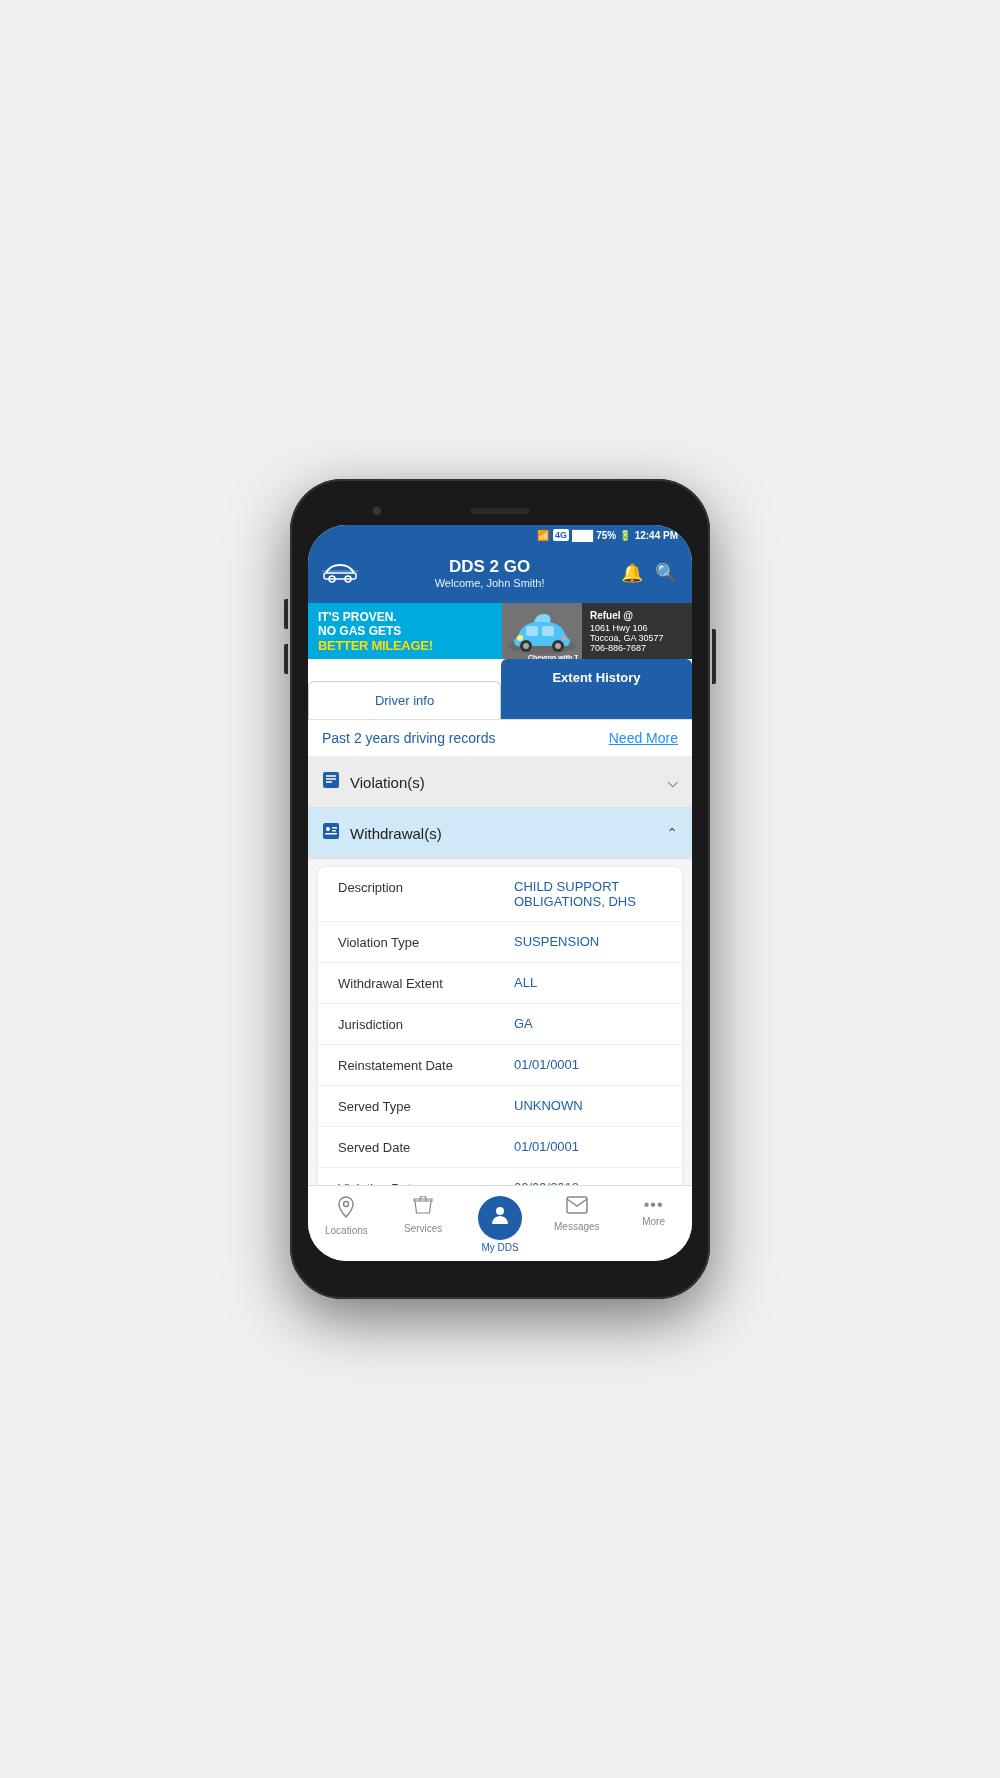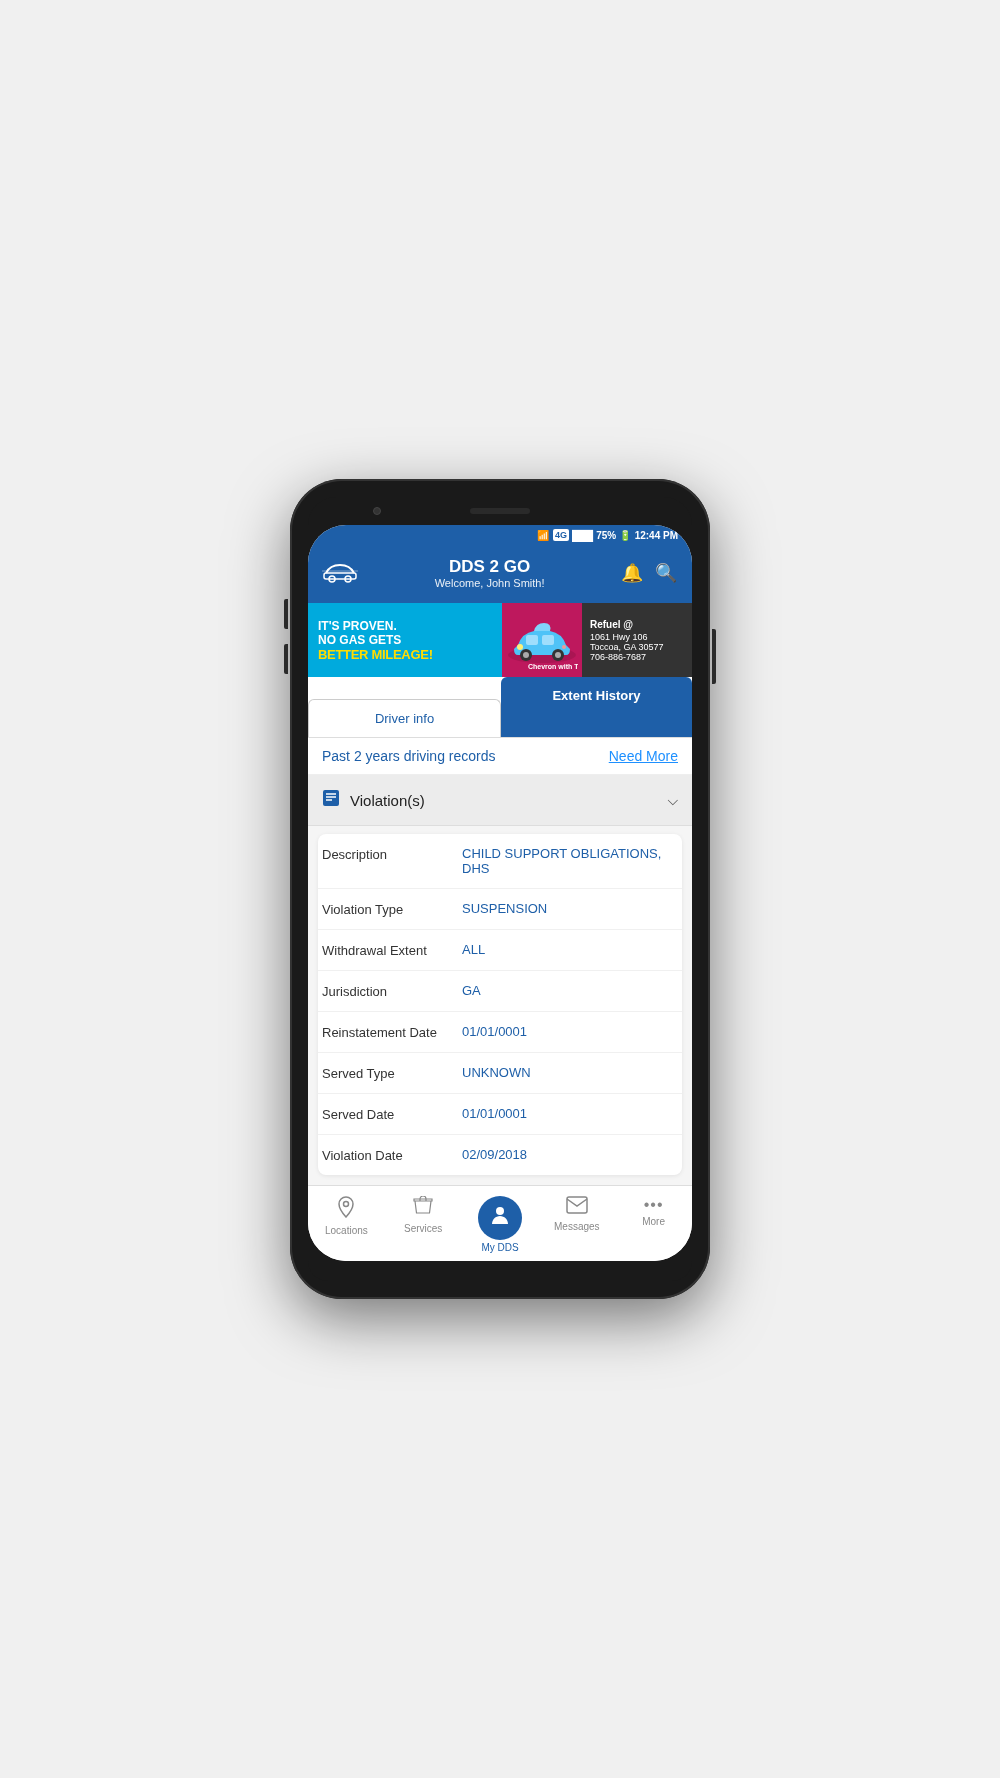"IT'S PROVEN." .ad-banner { background: #be185d -> #737373; height: 74px -> 56px }
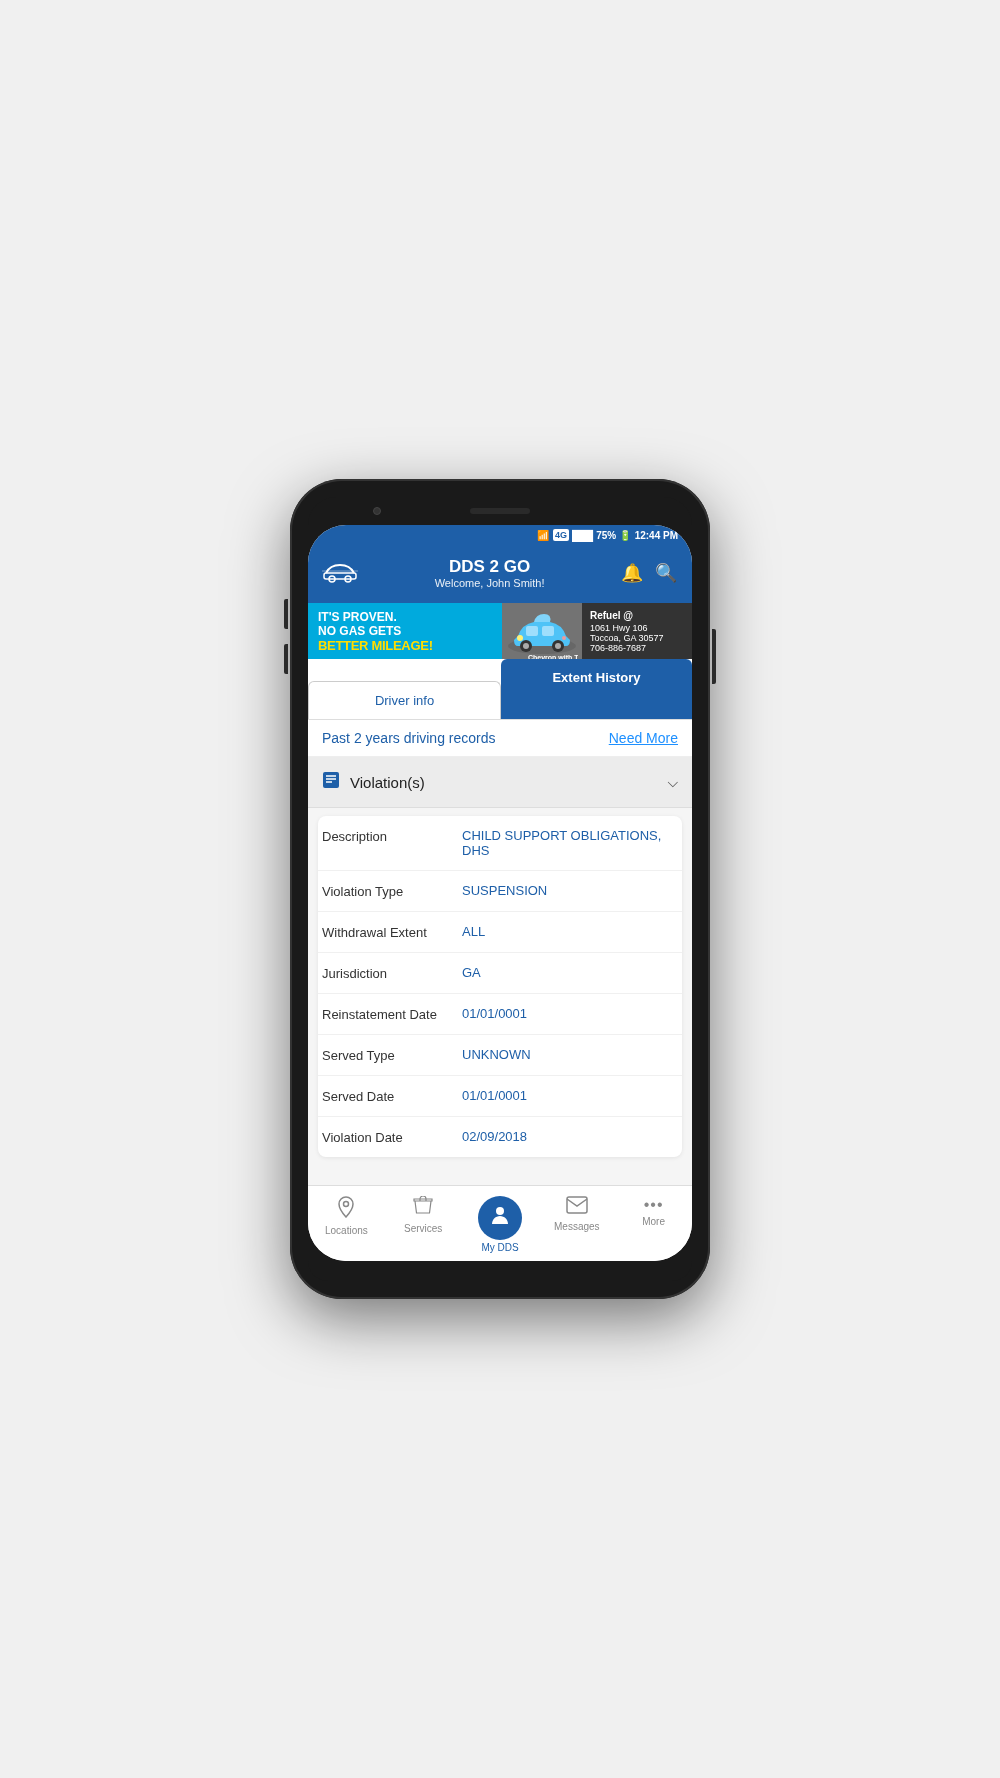"Withdrawal(s)" div.accordion-header { html: none -> <div> <span> <svg> <rect></rect> <circle></circle> <rect></rect> <rect></rect> <rect></rect> </svg> </span> <span>Withdrawal(s)</span> <span>⌃</span> </div> }
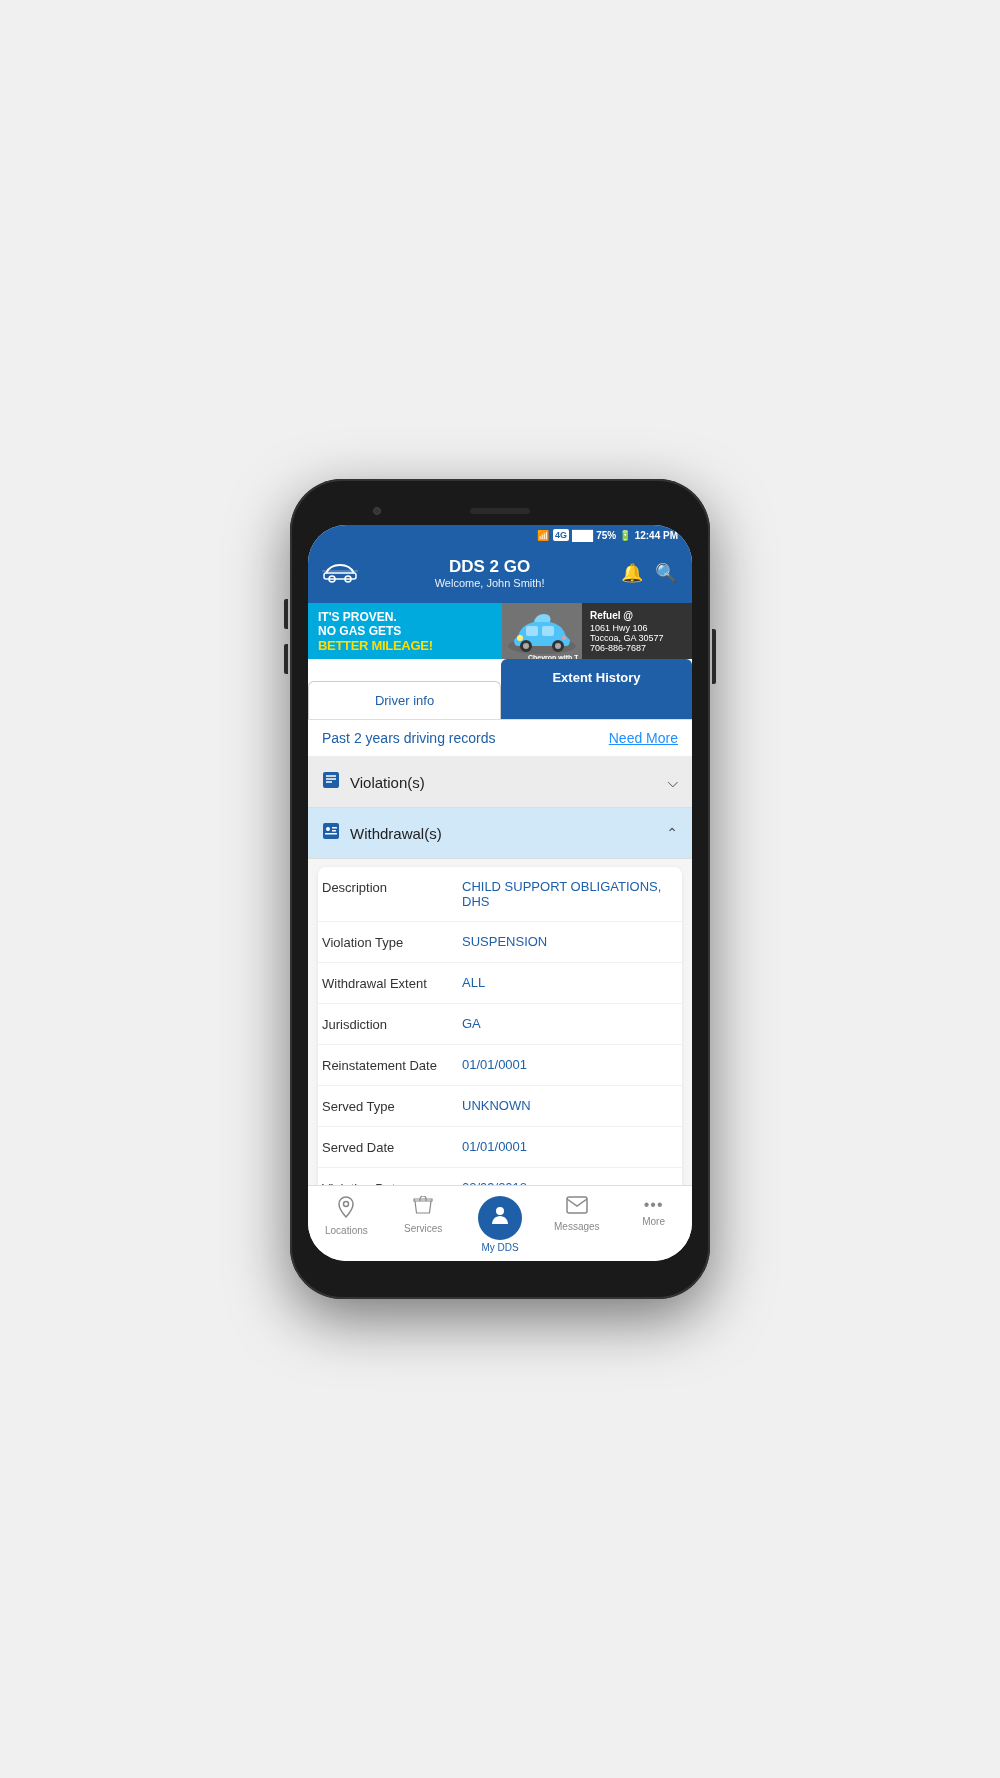"Description" .detail-row { gap: none -> 36px; padding: 12px 4px -> 12px 20px }
